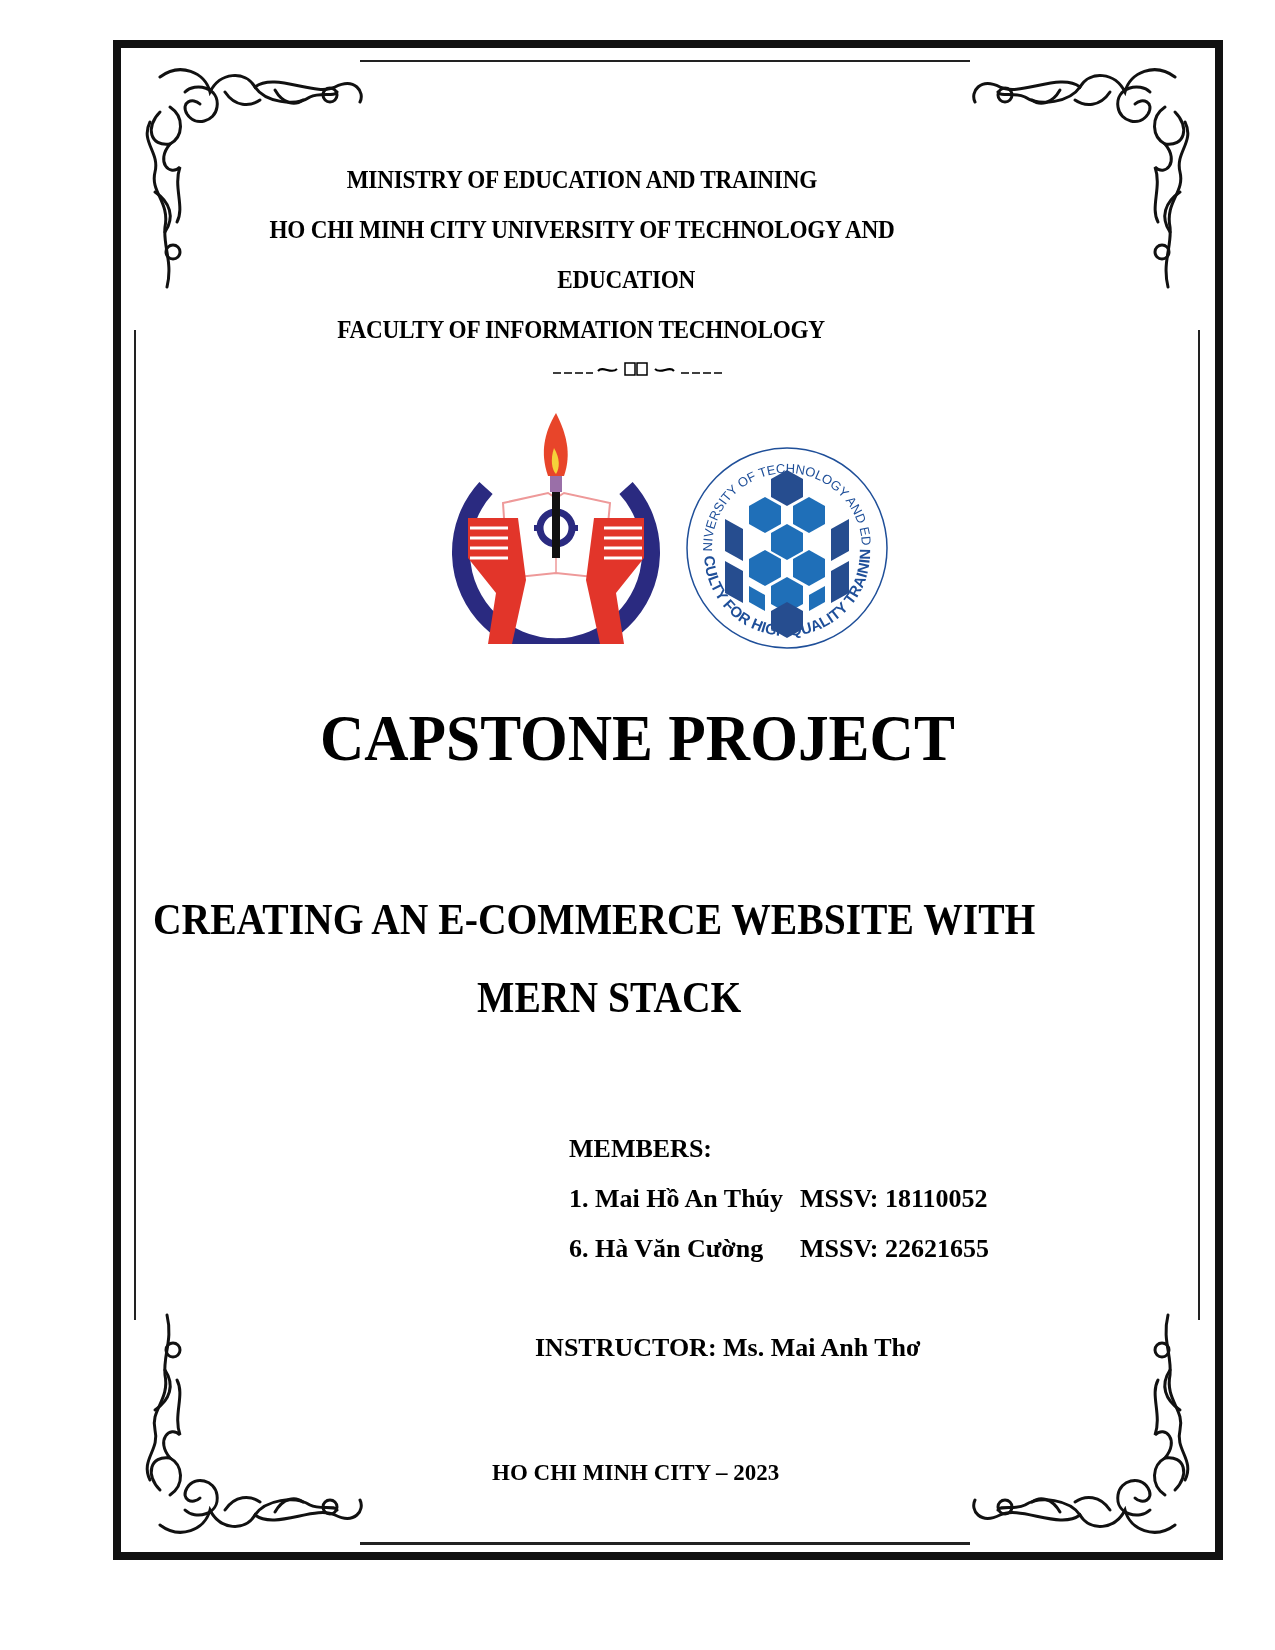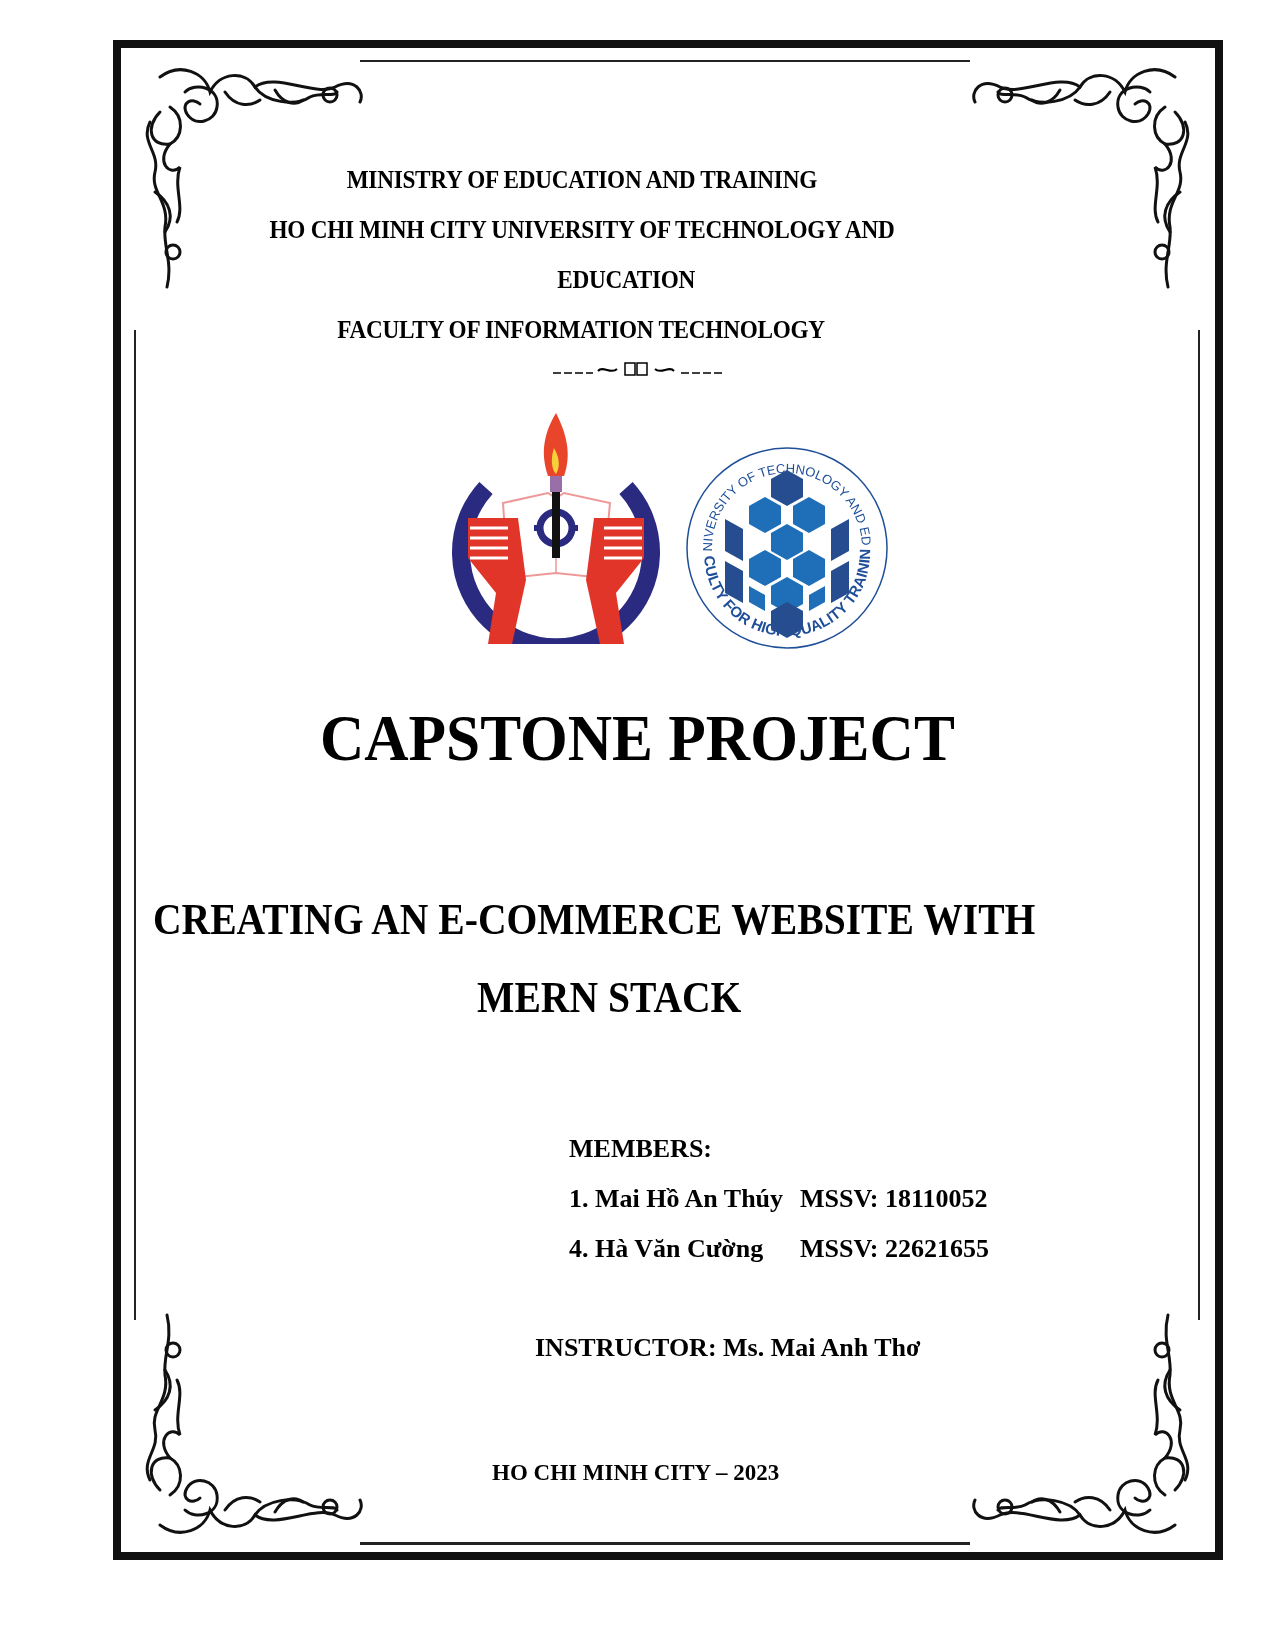"4. Hà Văn Cường" span.name { text: 4 -> 6 }
